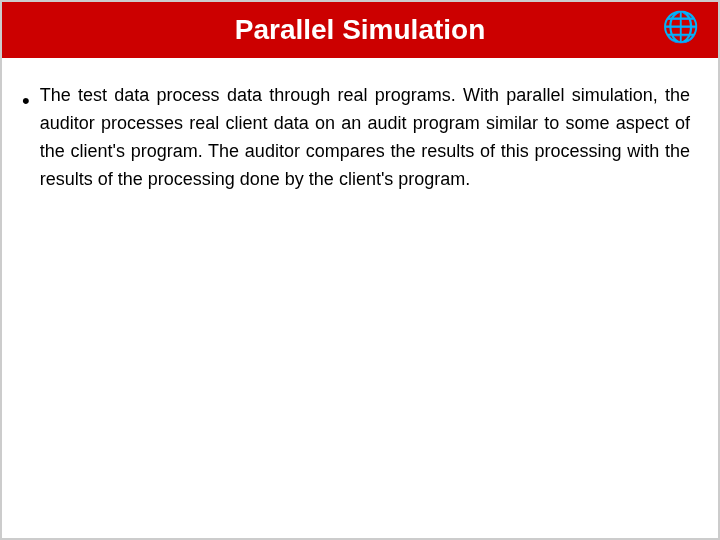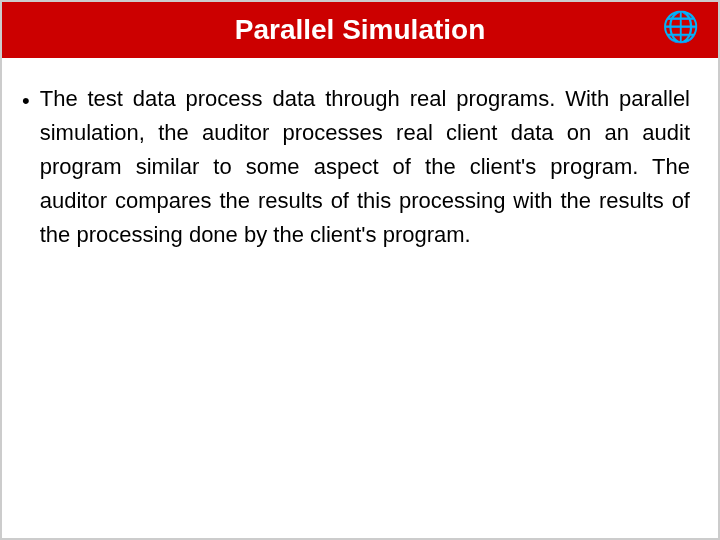"The test data process data" .bullet-text { font-size: 22px -> 18px }
